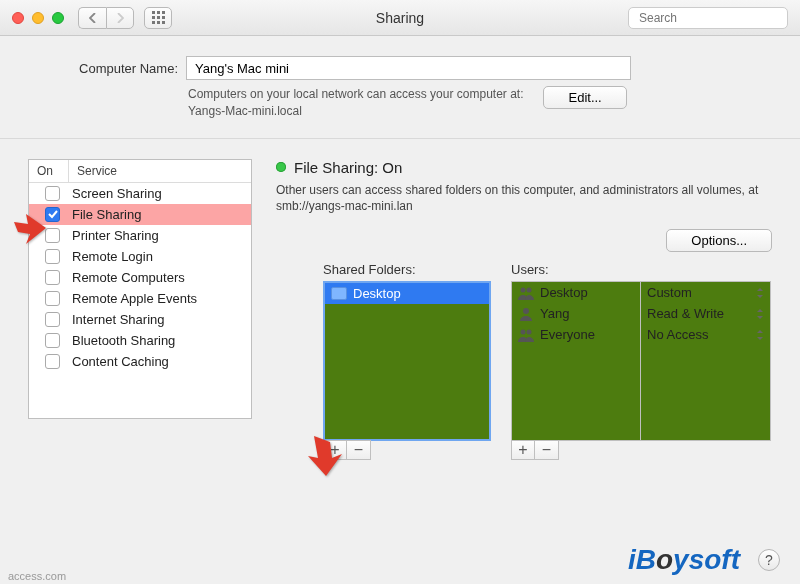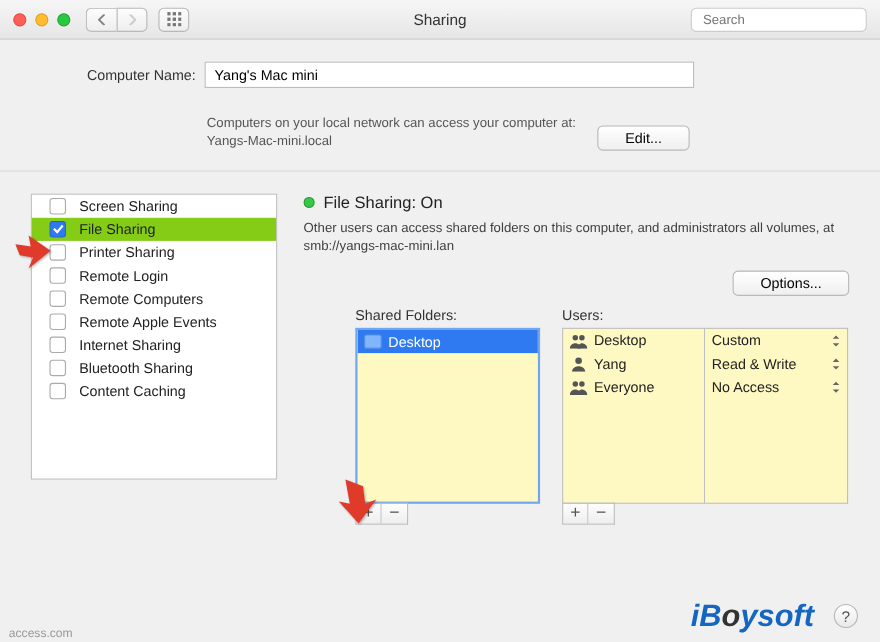"Computers on your local network" .row2 { align-items: flex-end -> flex-start; margin-top: 23px -> 6px }
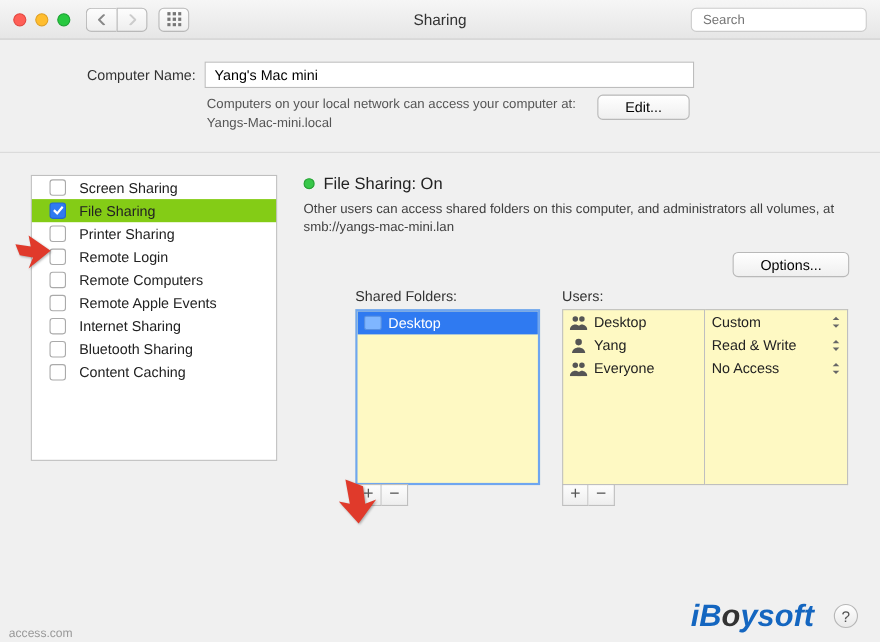"On" div.svc-head { html: none -> <div> <div>On</div> <div>Service</div> </div> }
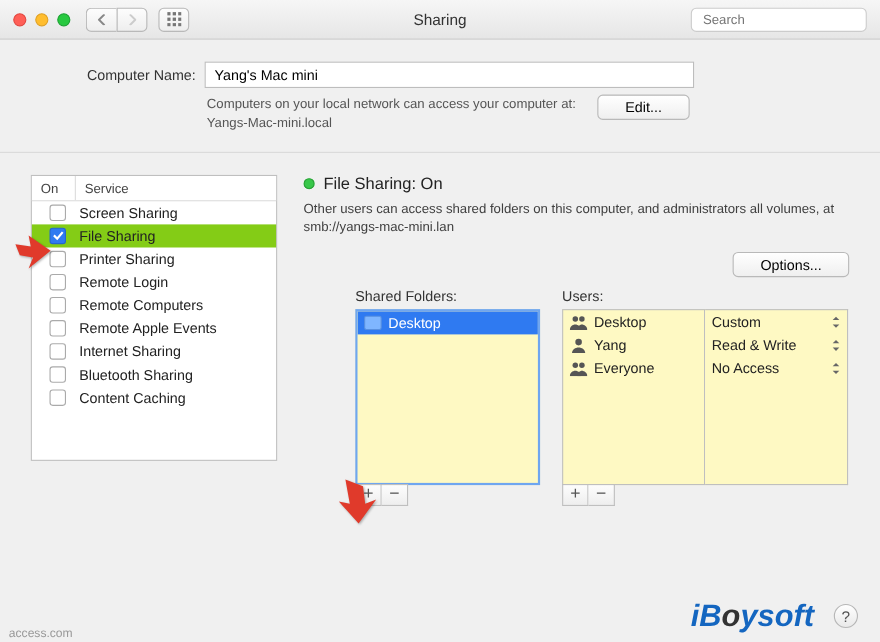"File Sharing" .svc-row.sel { background: #84cc16 -> #fca5a5 }
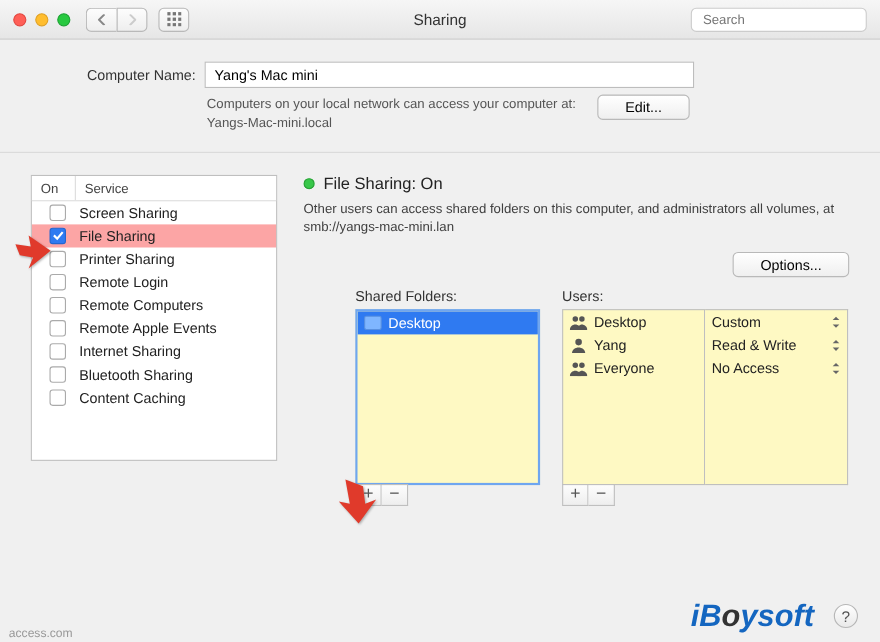"Desktop" .listbox { background: #fef9c3 -> #4d7c0f }
